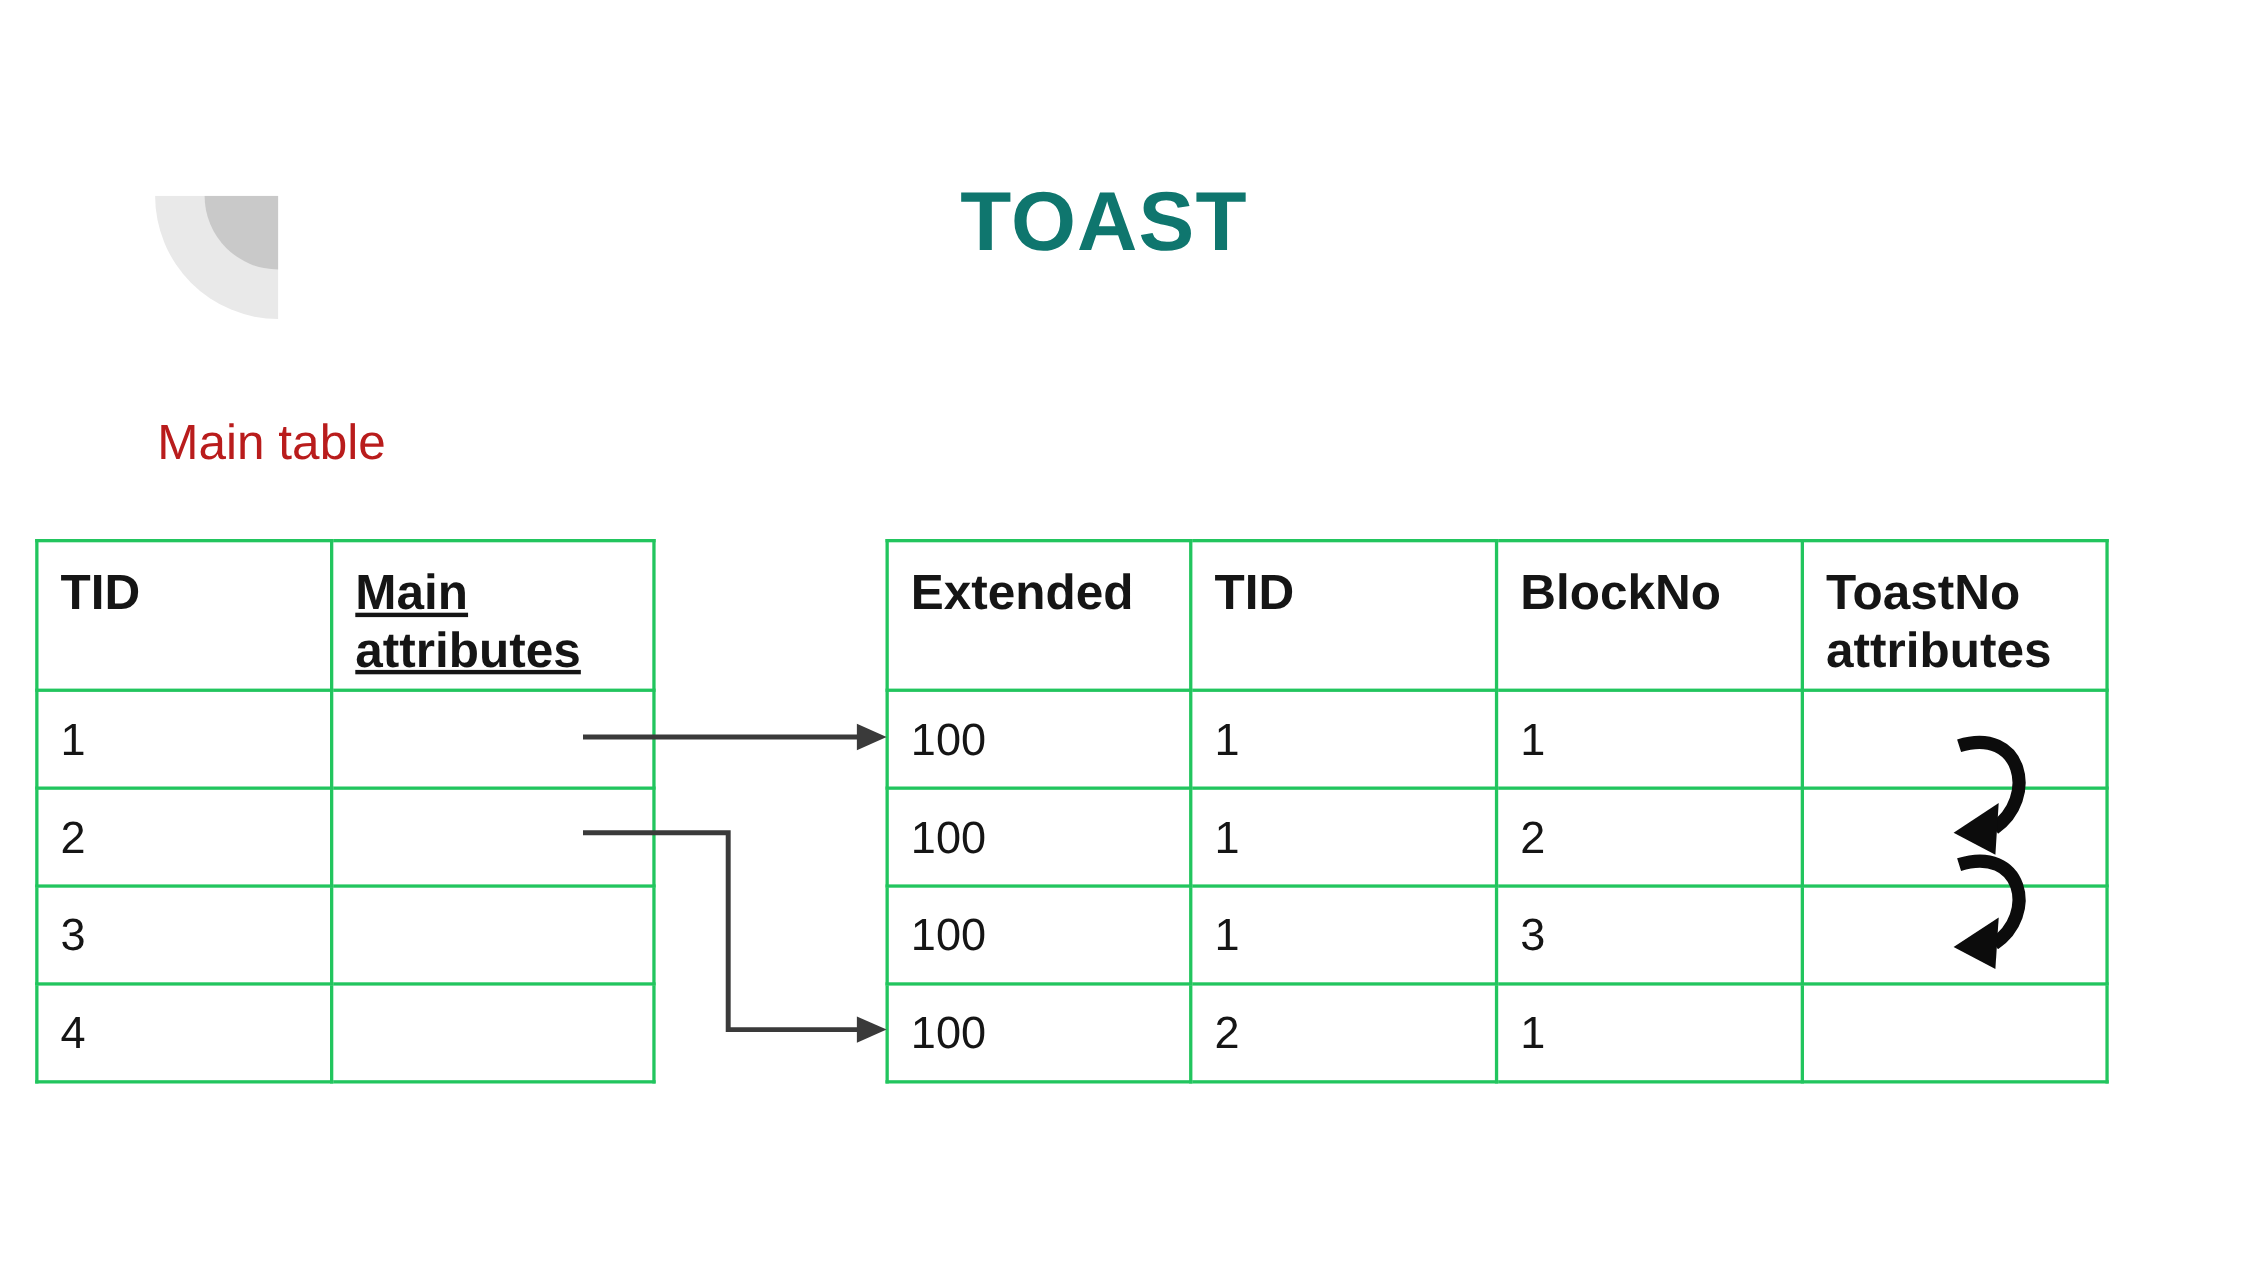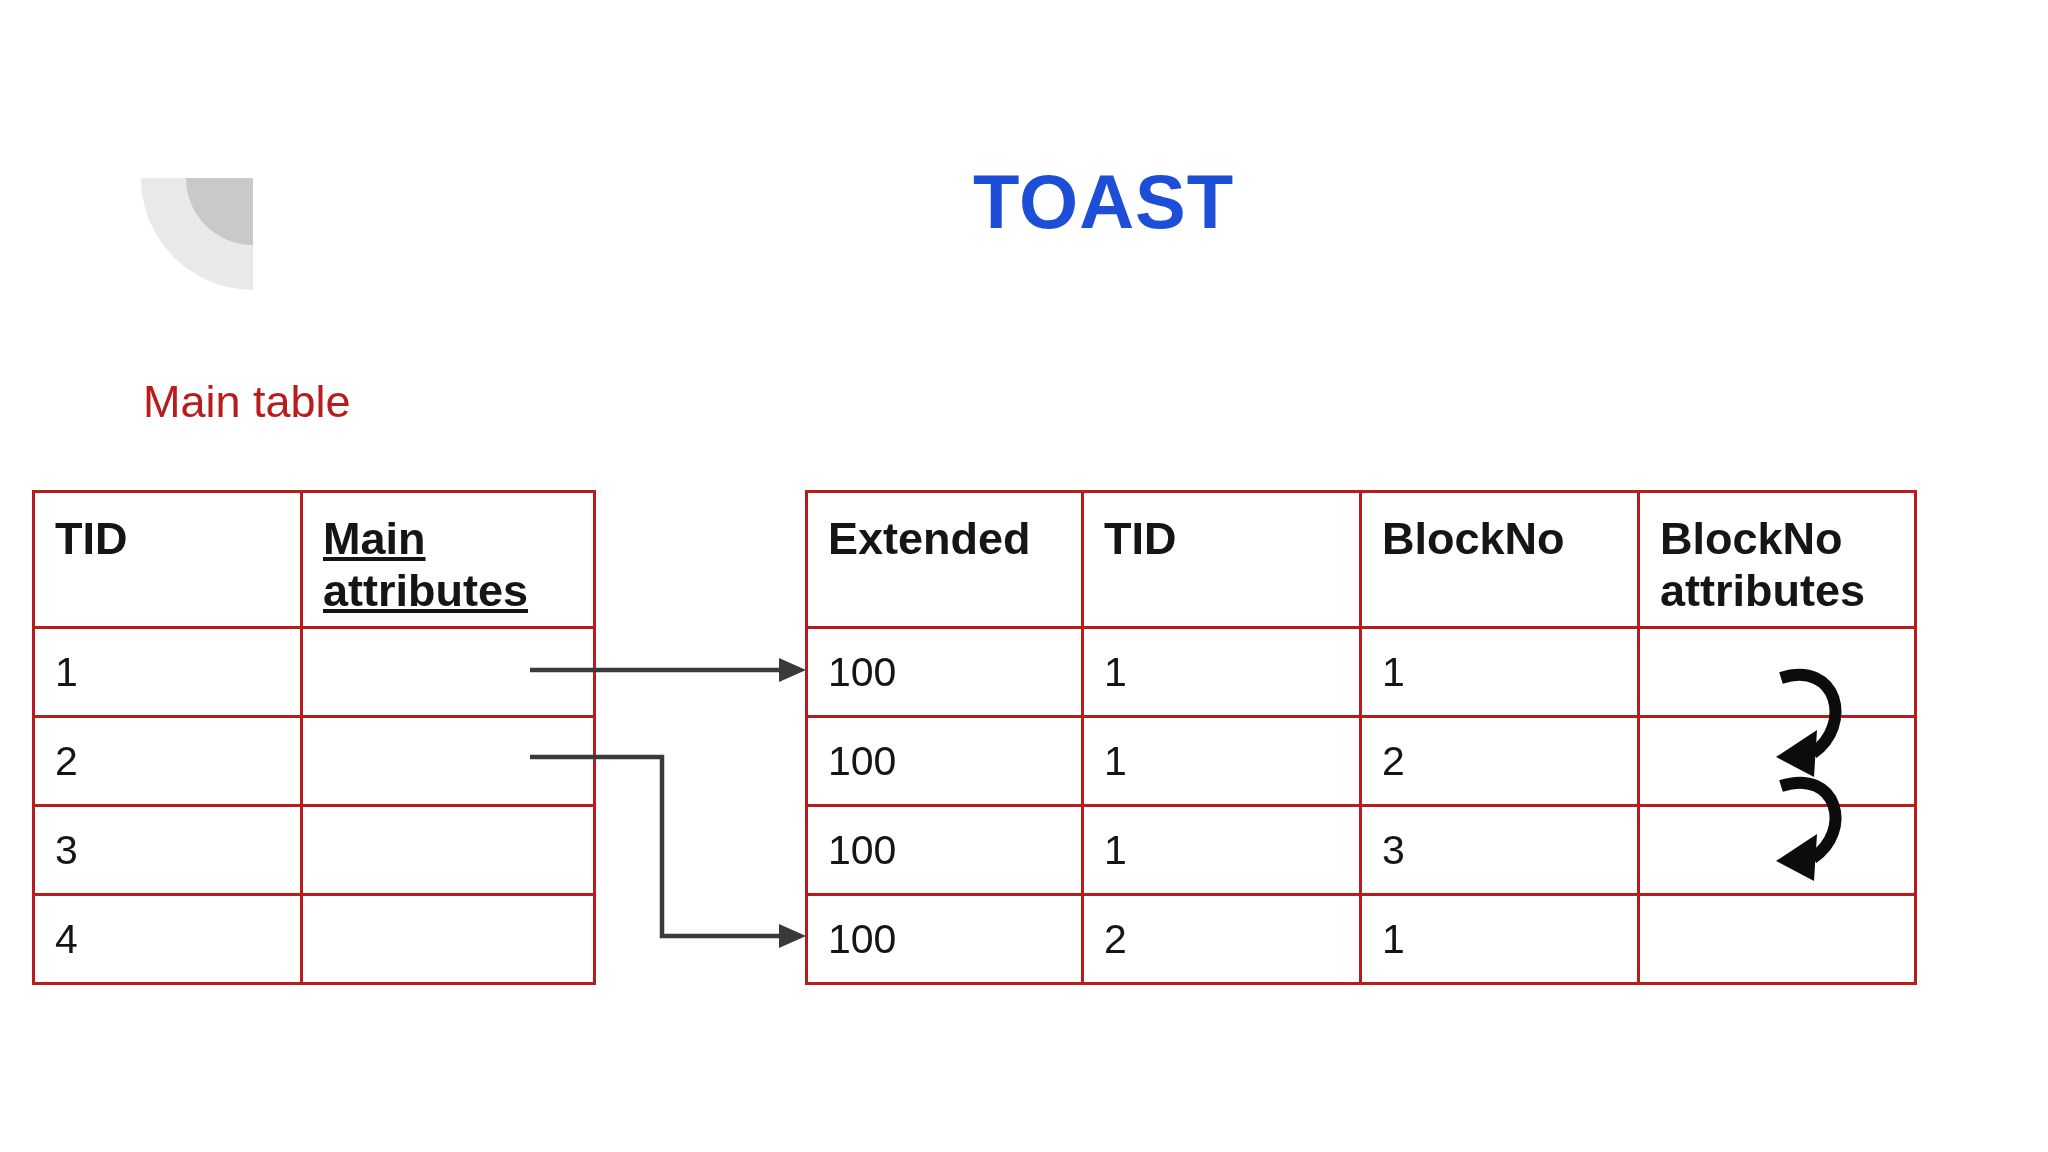"TOAST" .title { color: #1d4ed8 -> #0f766e; left: 973px -> 873px }
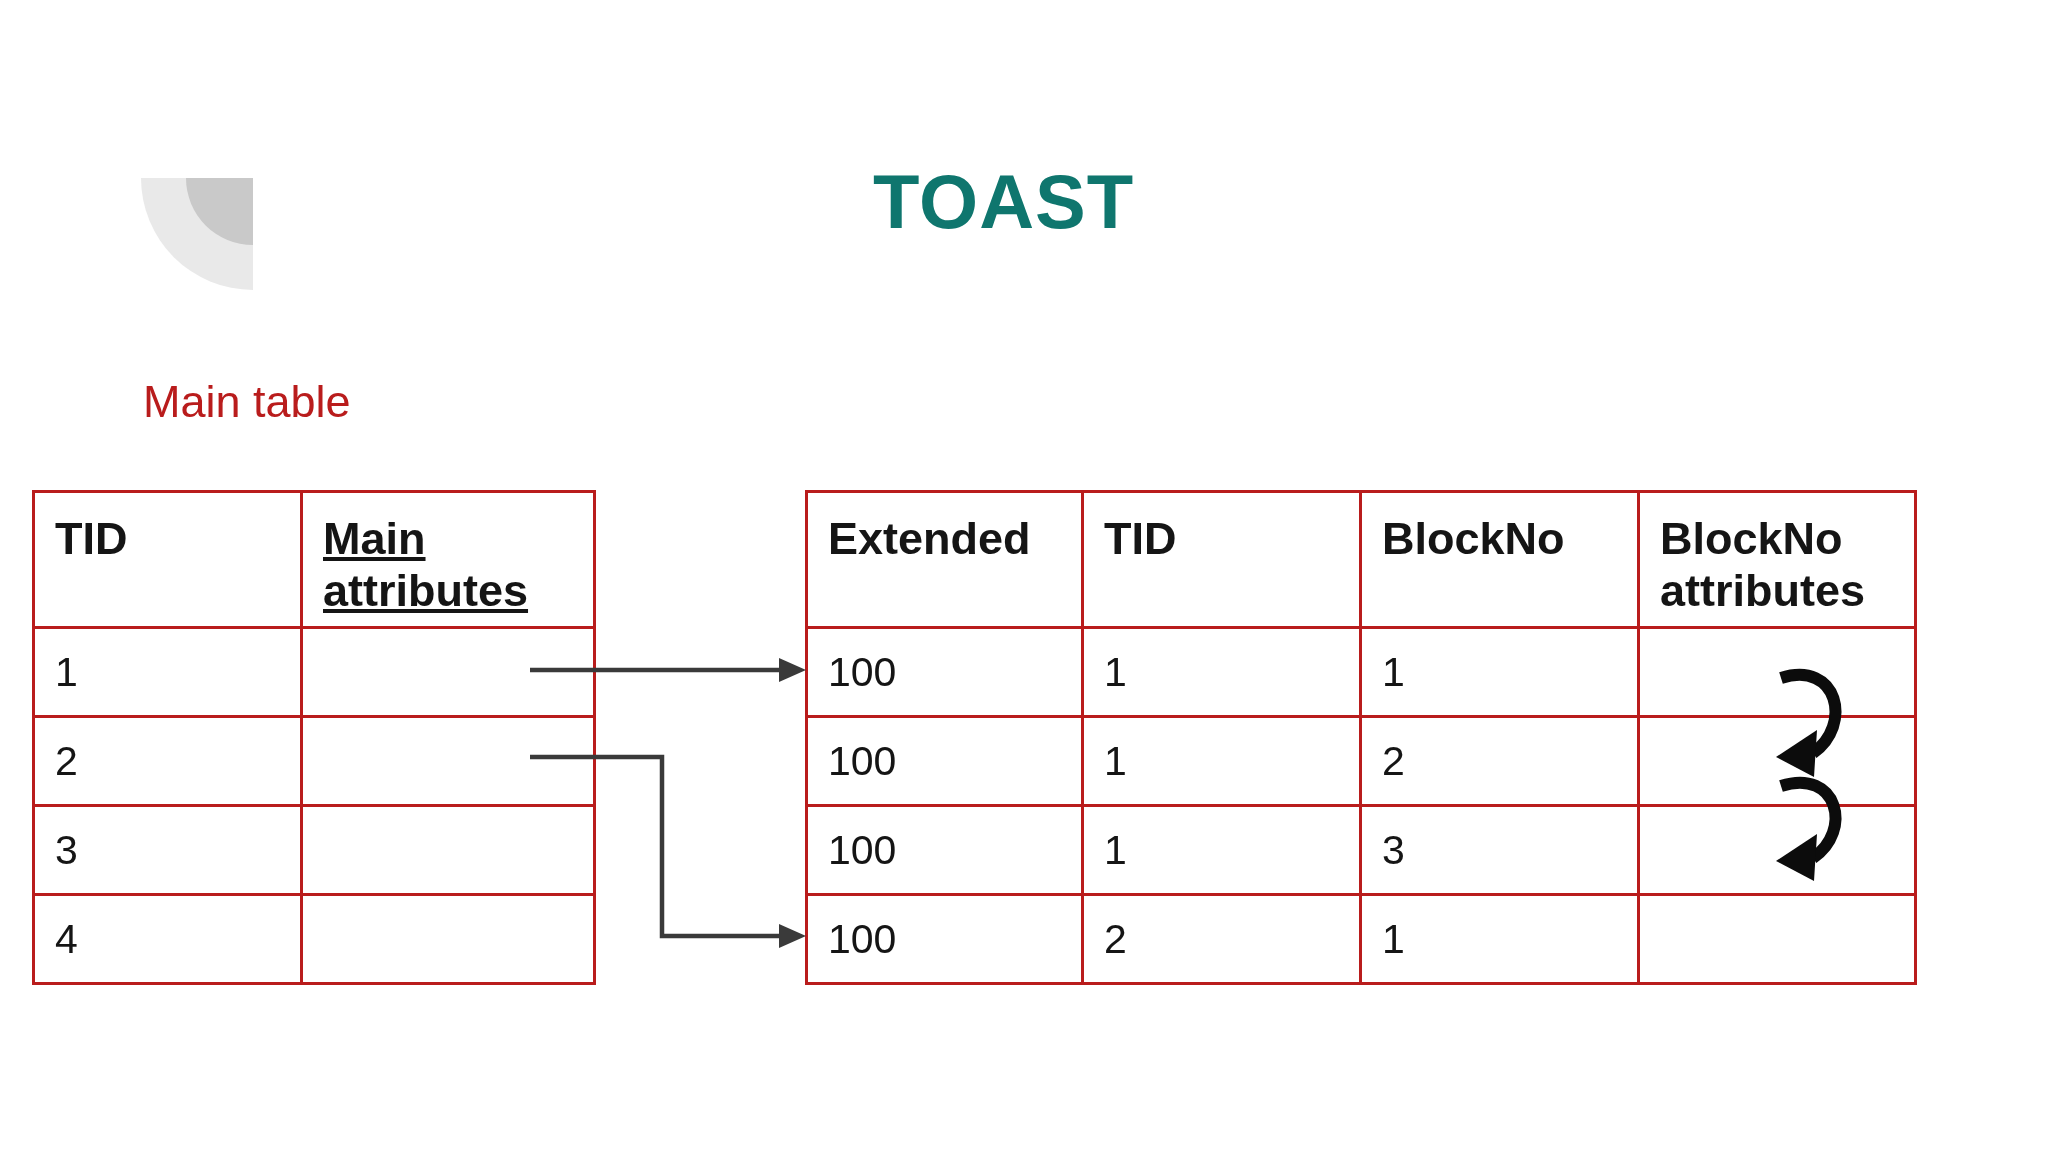"TID" th,td { border: 3px solid #b91c1c -> 3px solid #22c55e }
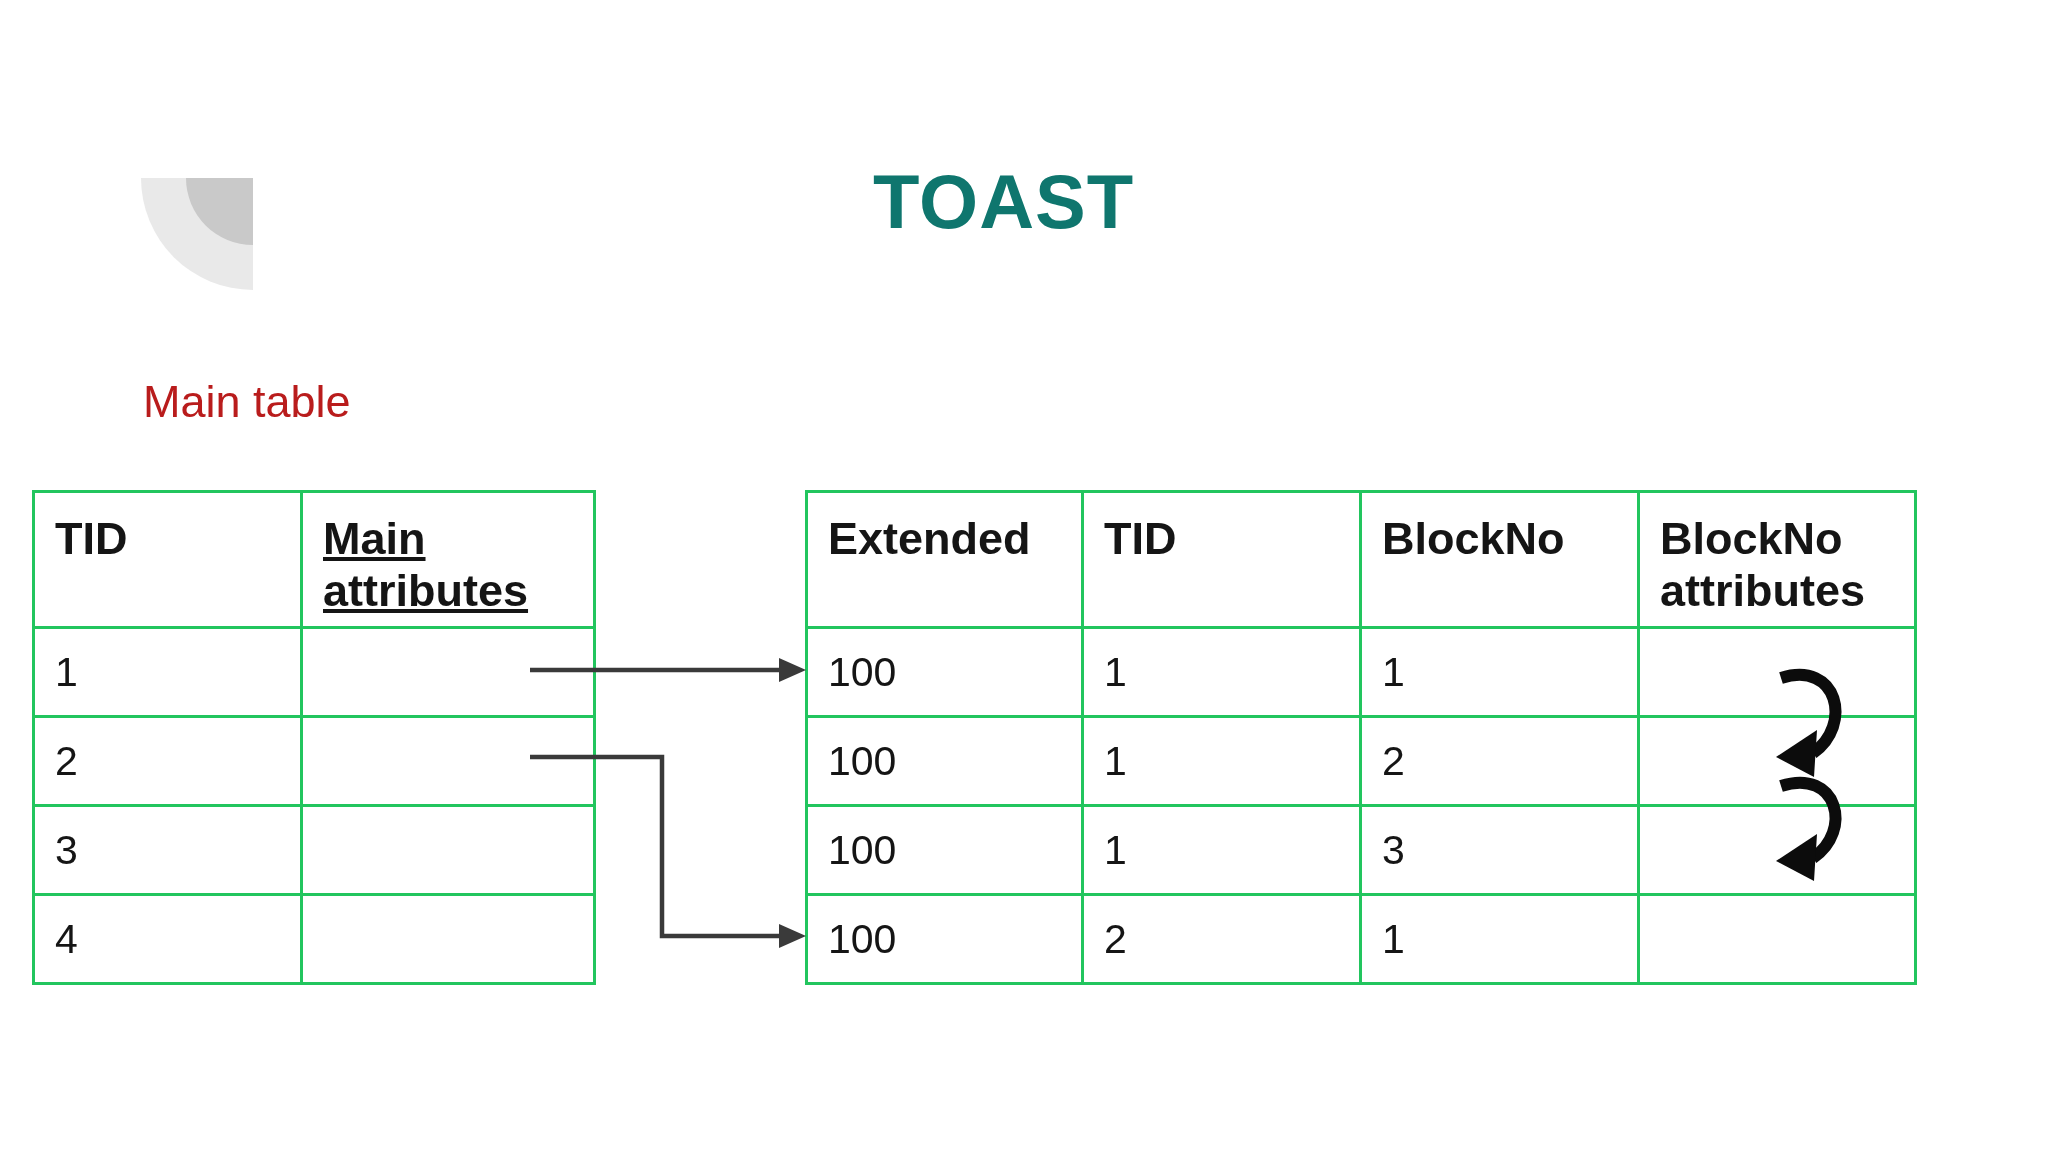"BlockNo attributes" th { text: BlockNo -> ToastNo }
